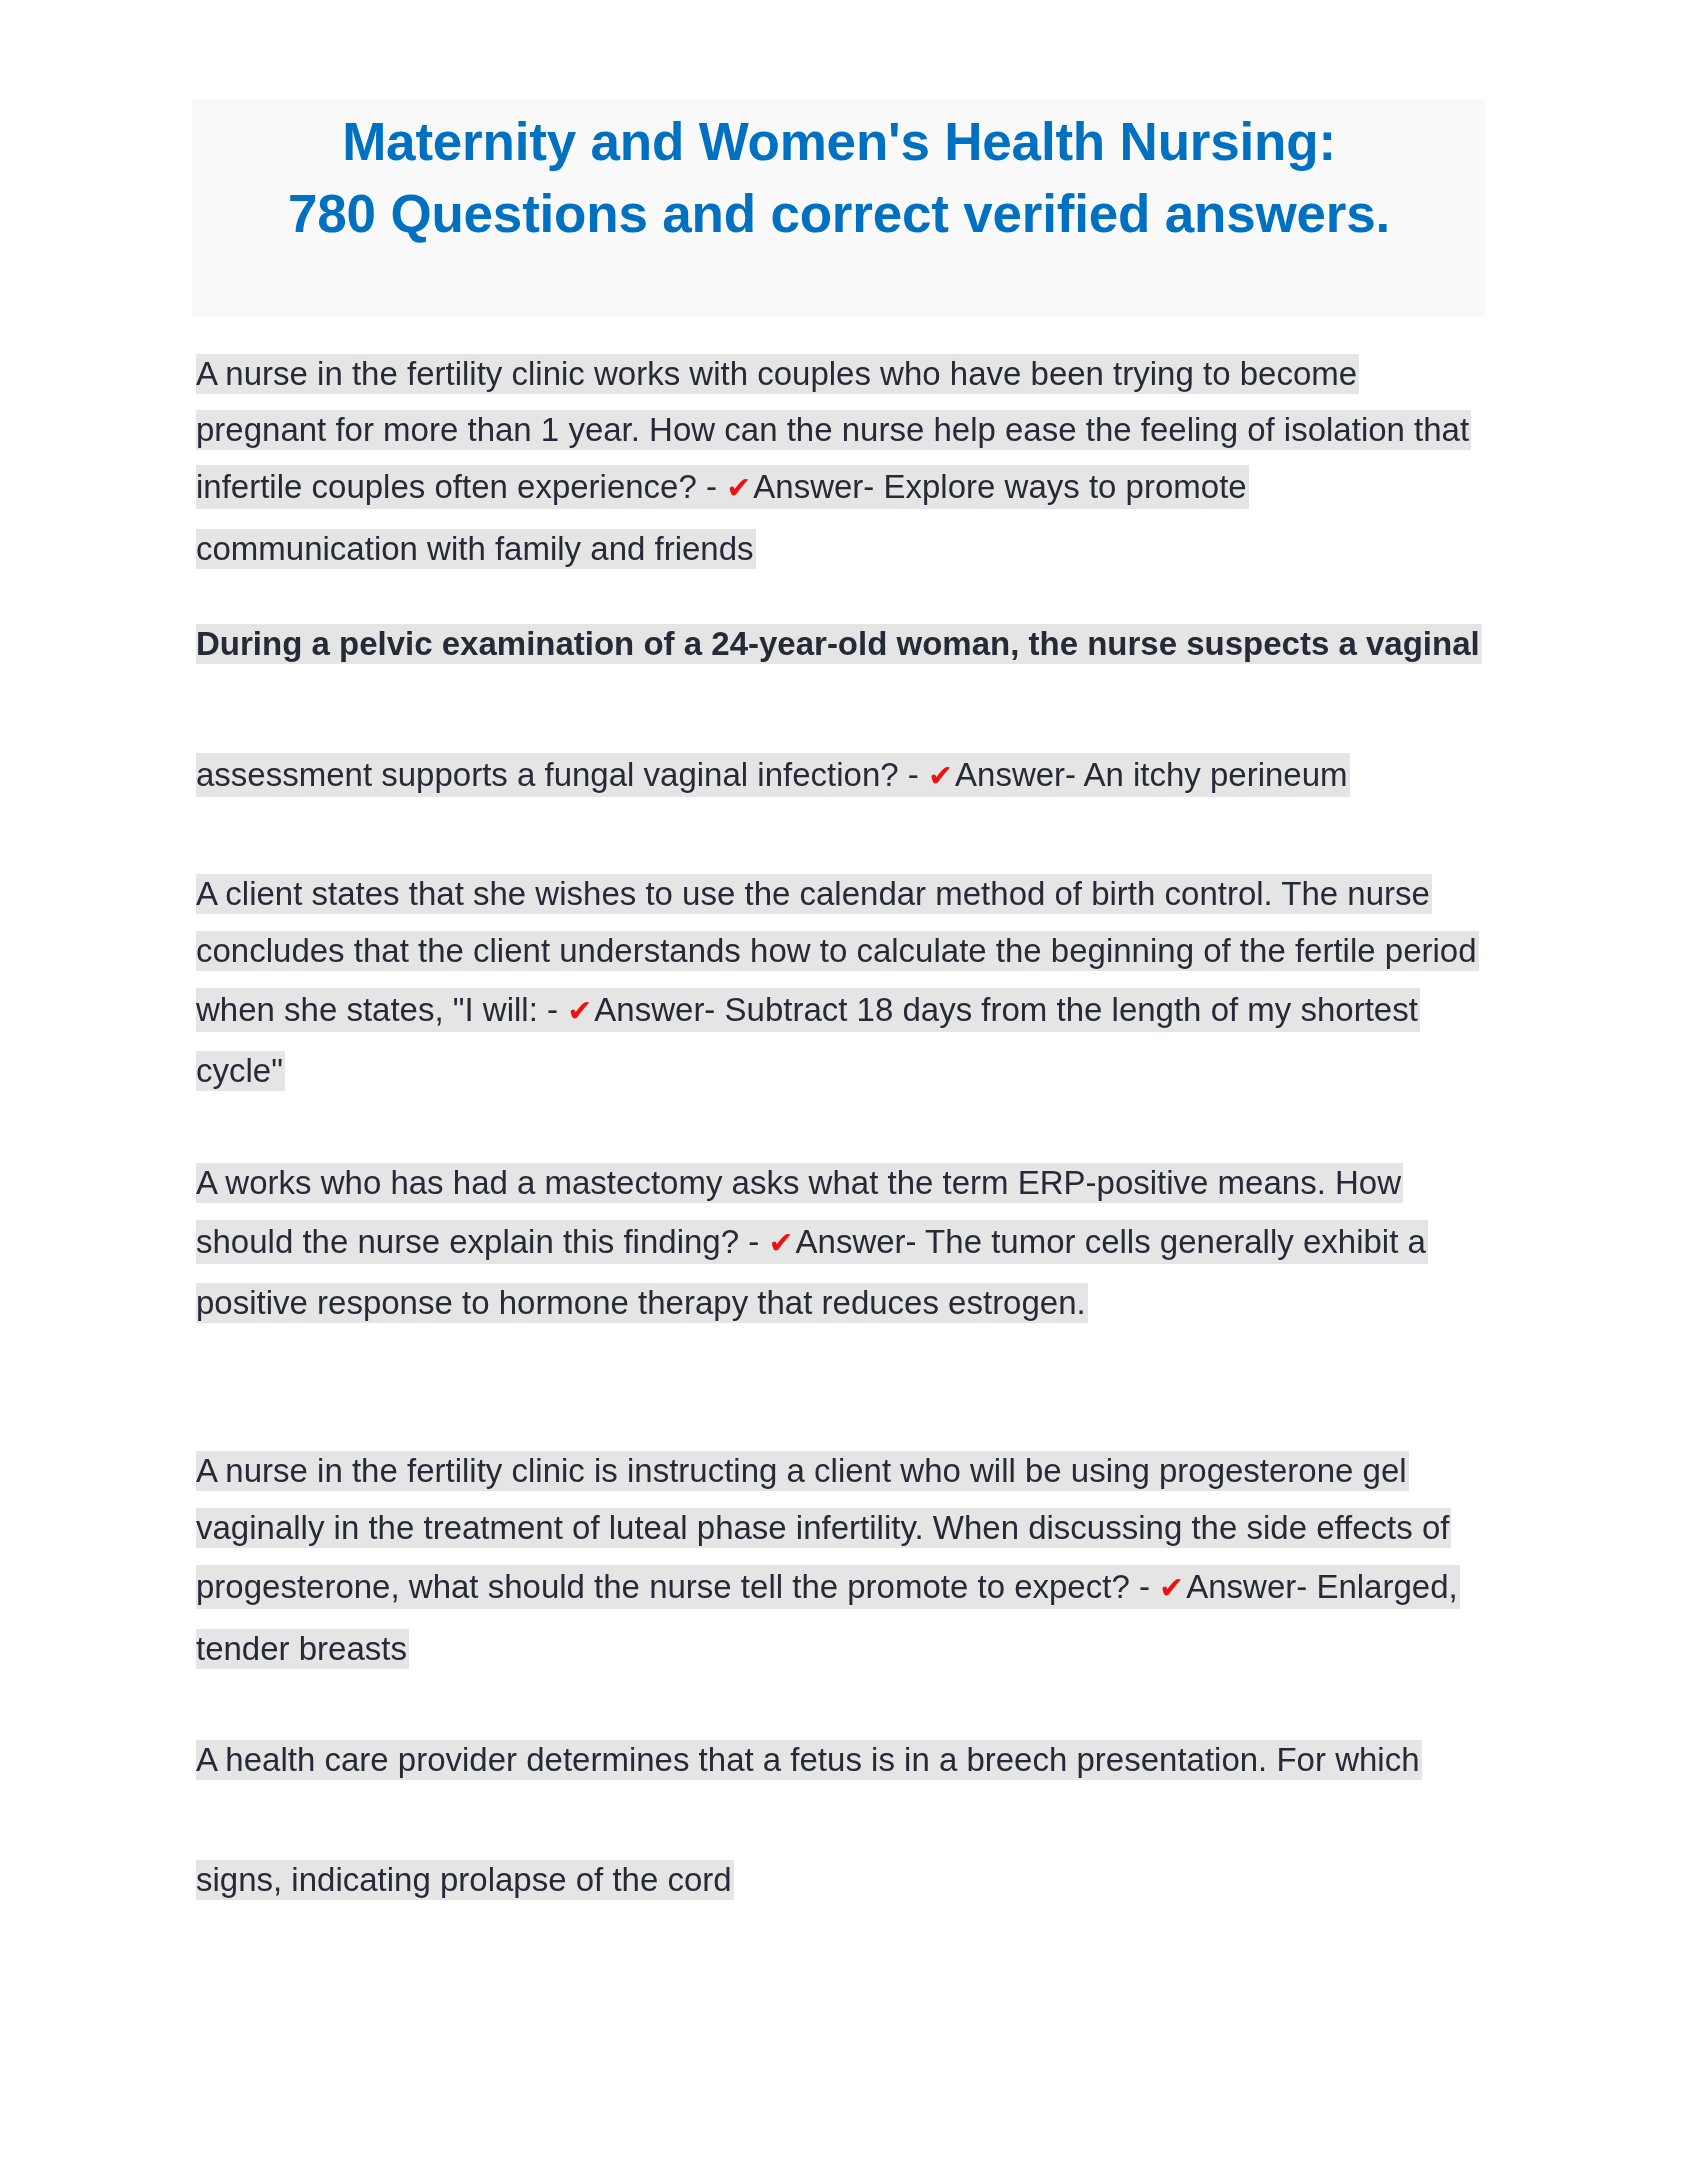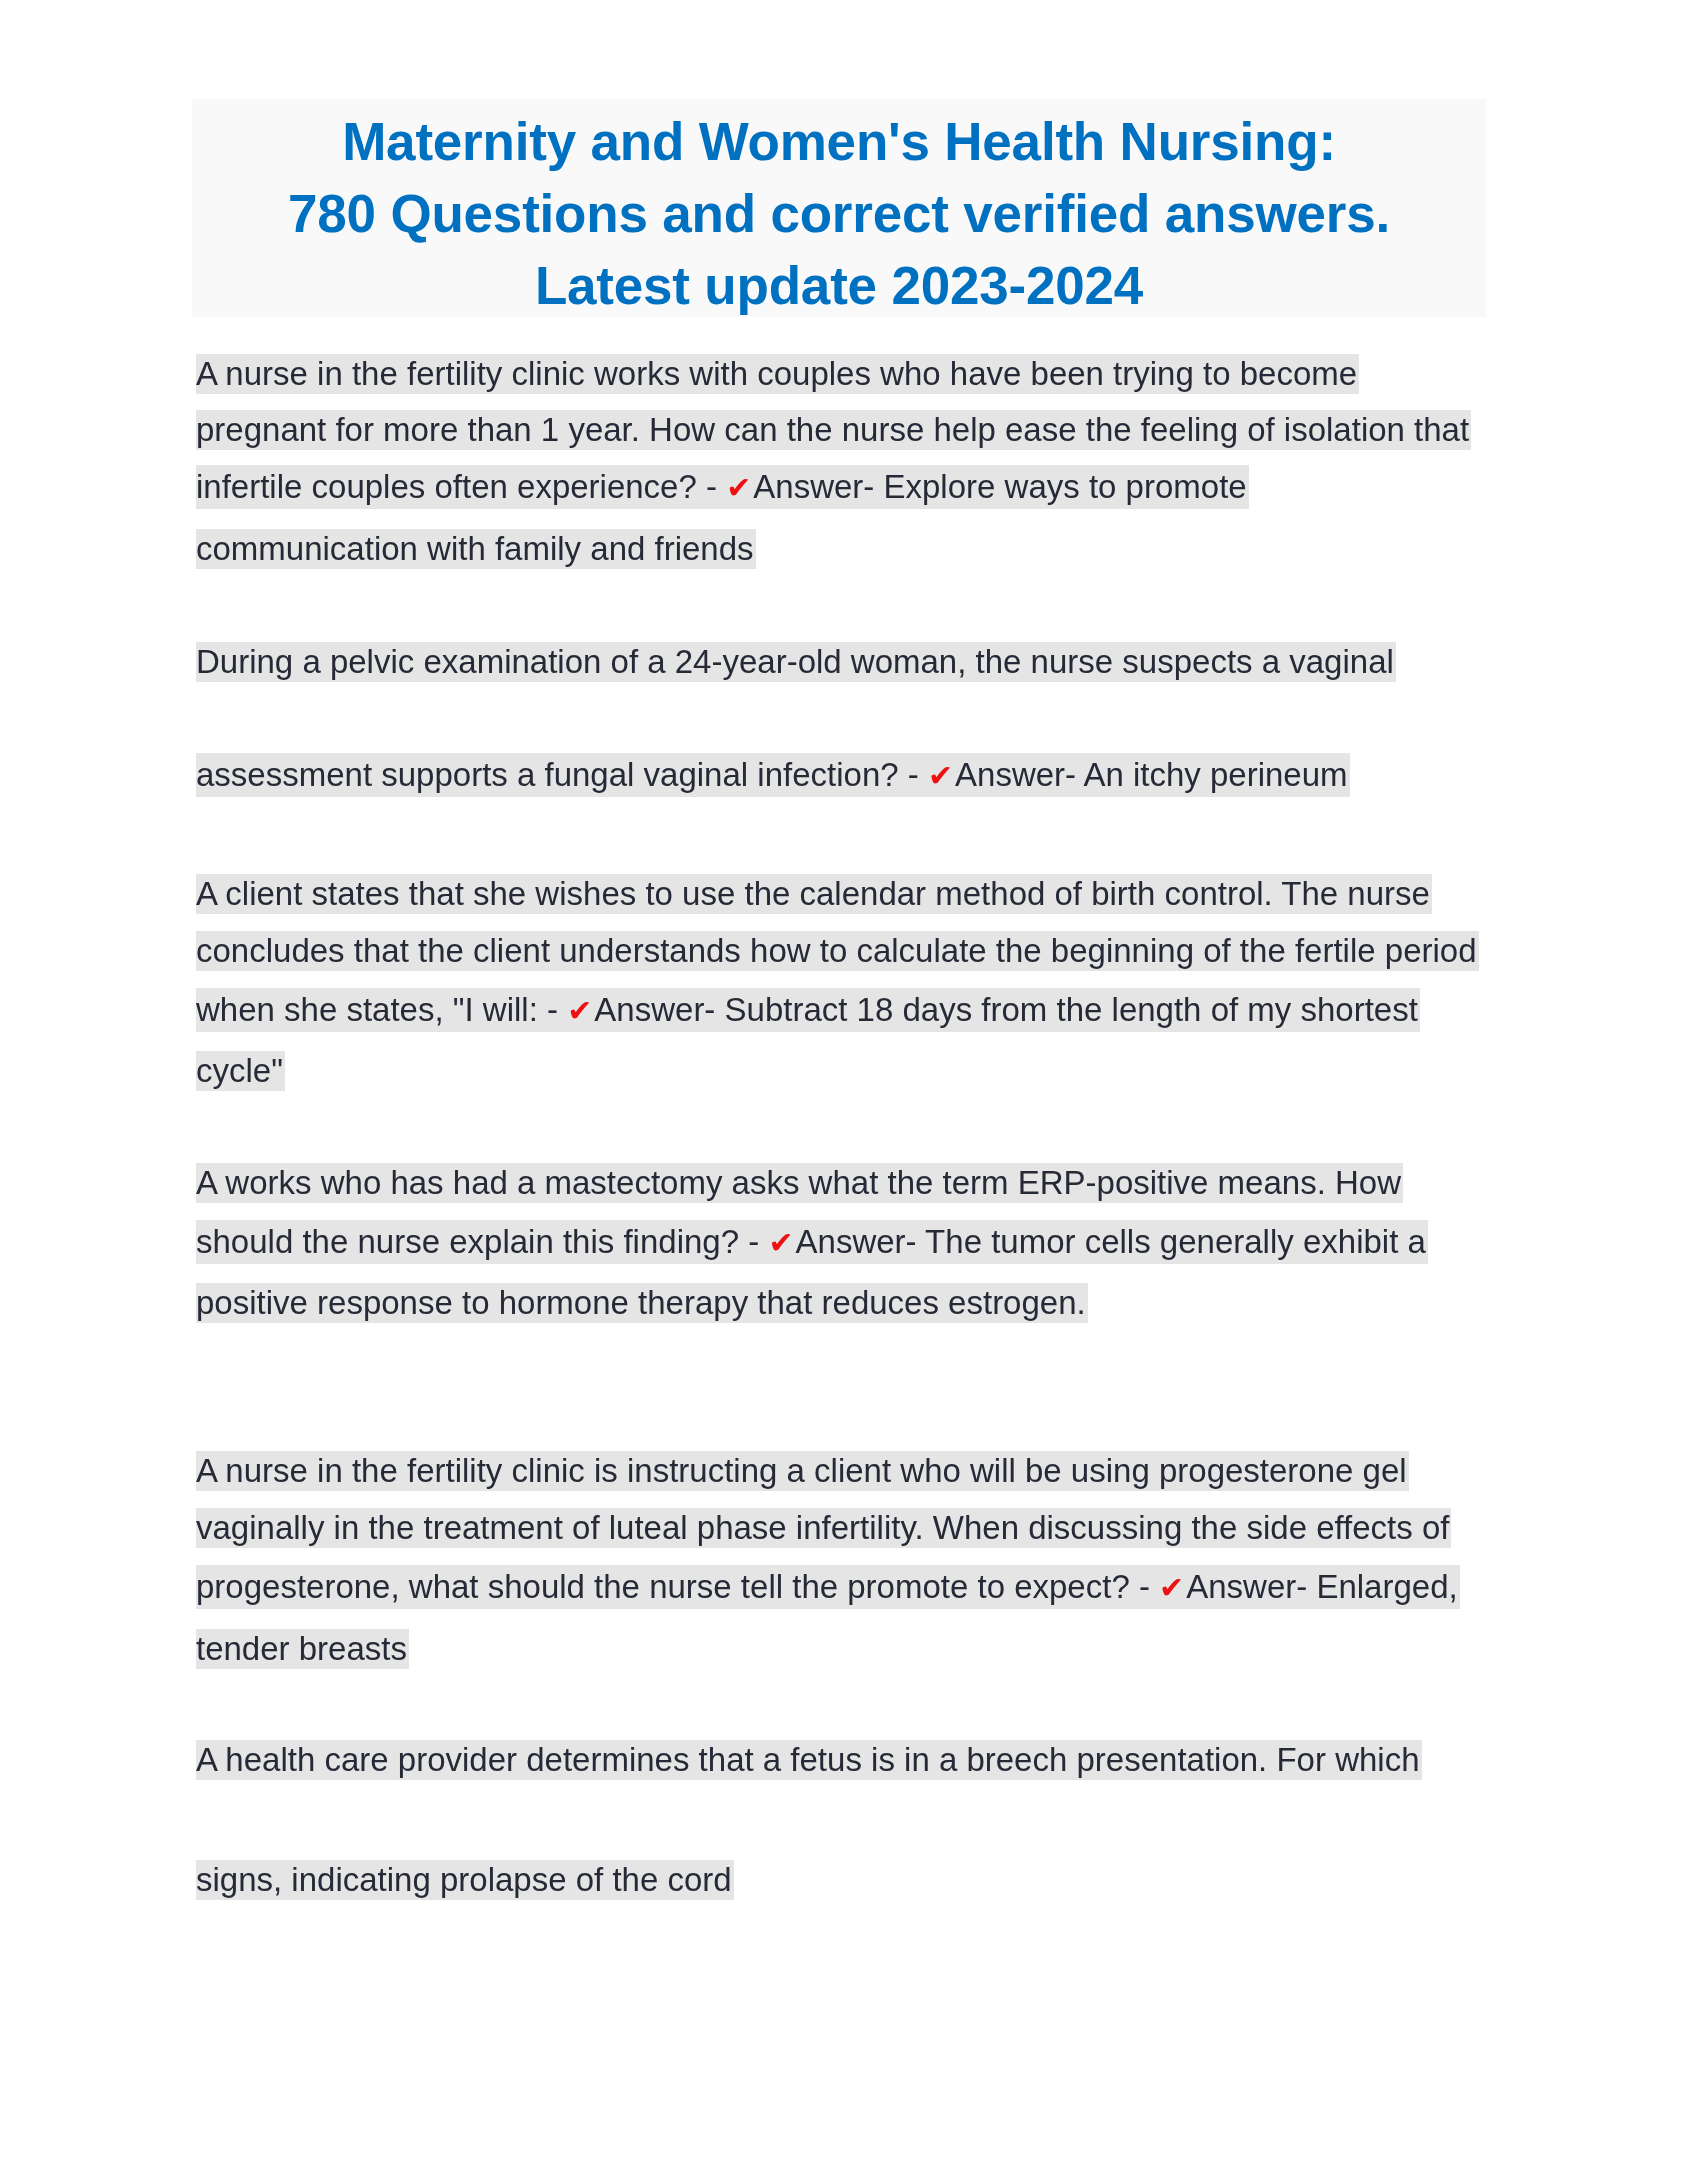"Latest update 2023-2024" div.title-line { html: <div>Latest update 2023-2024</div> -> none }
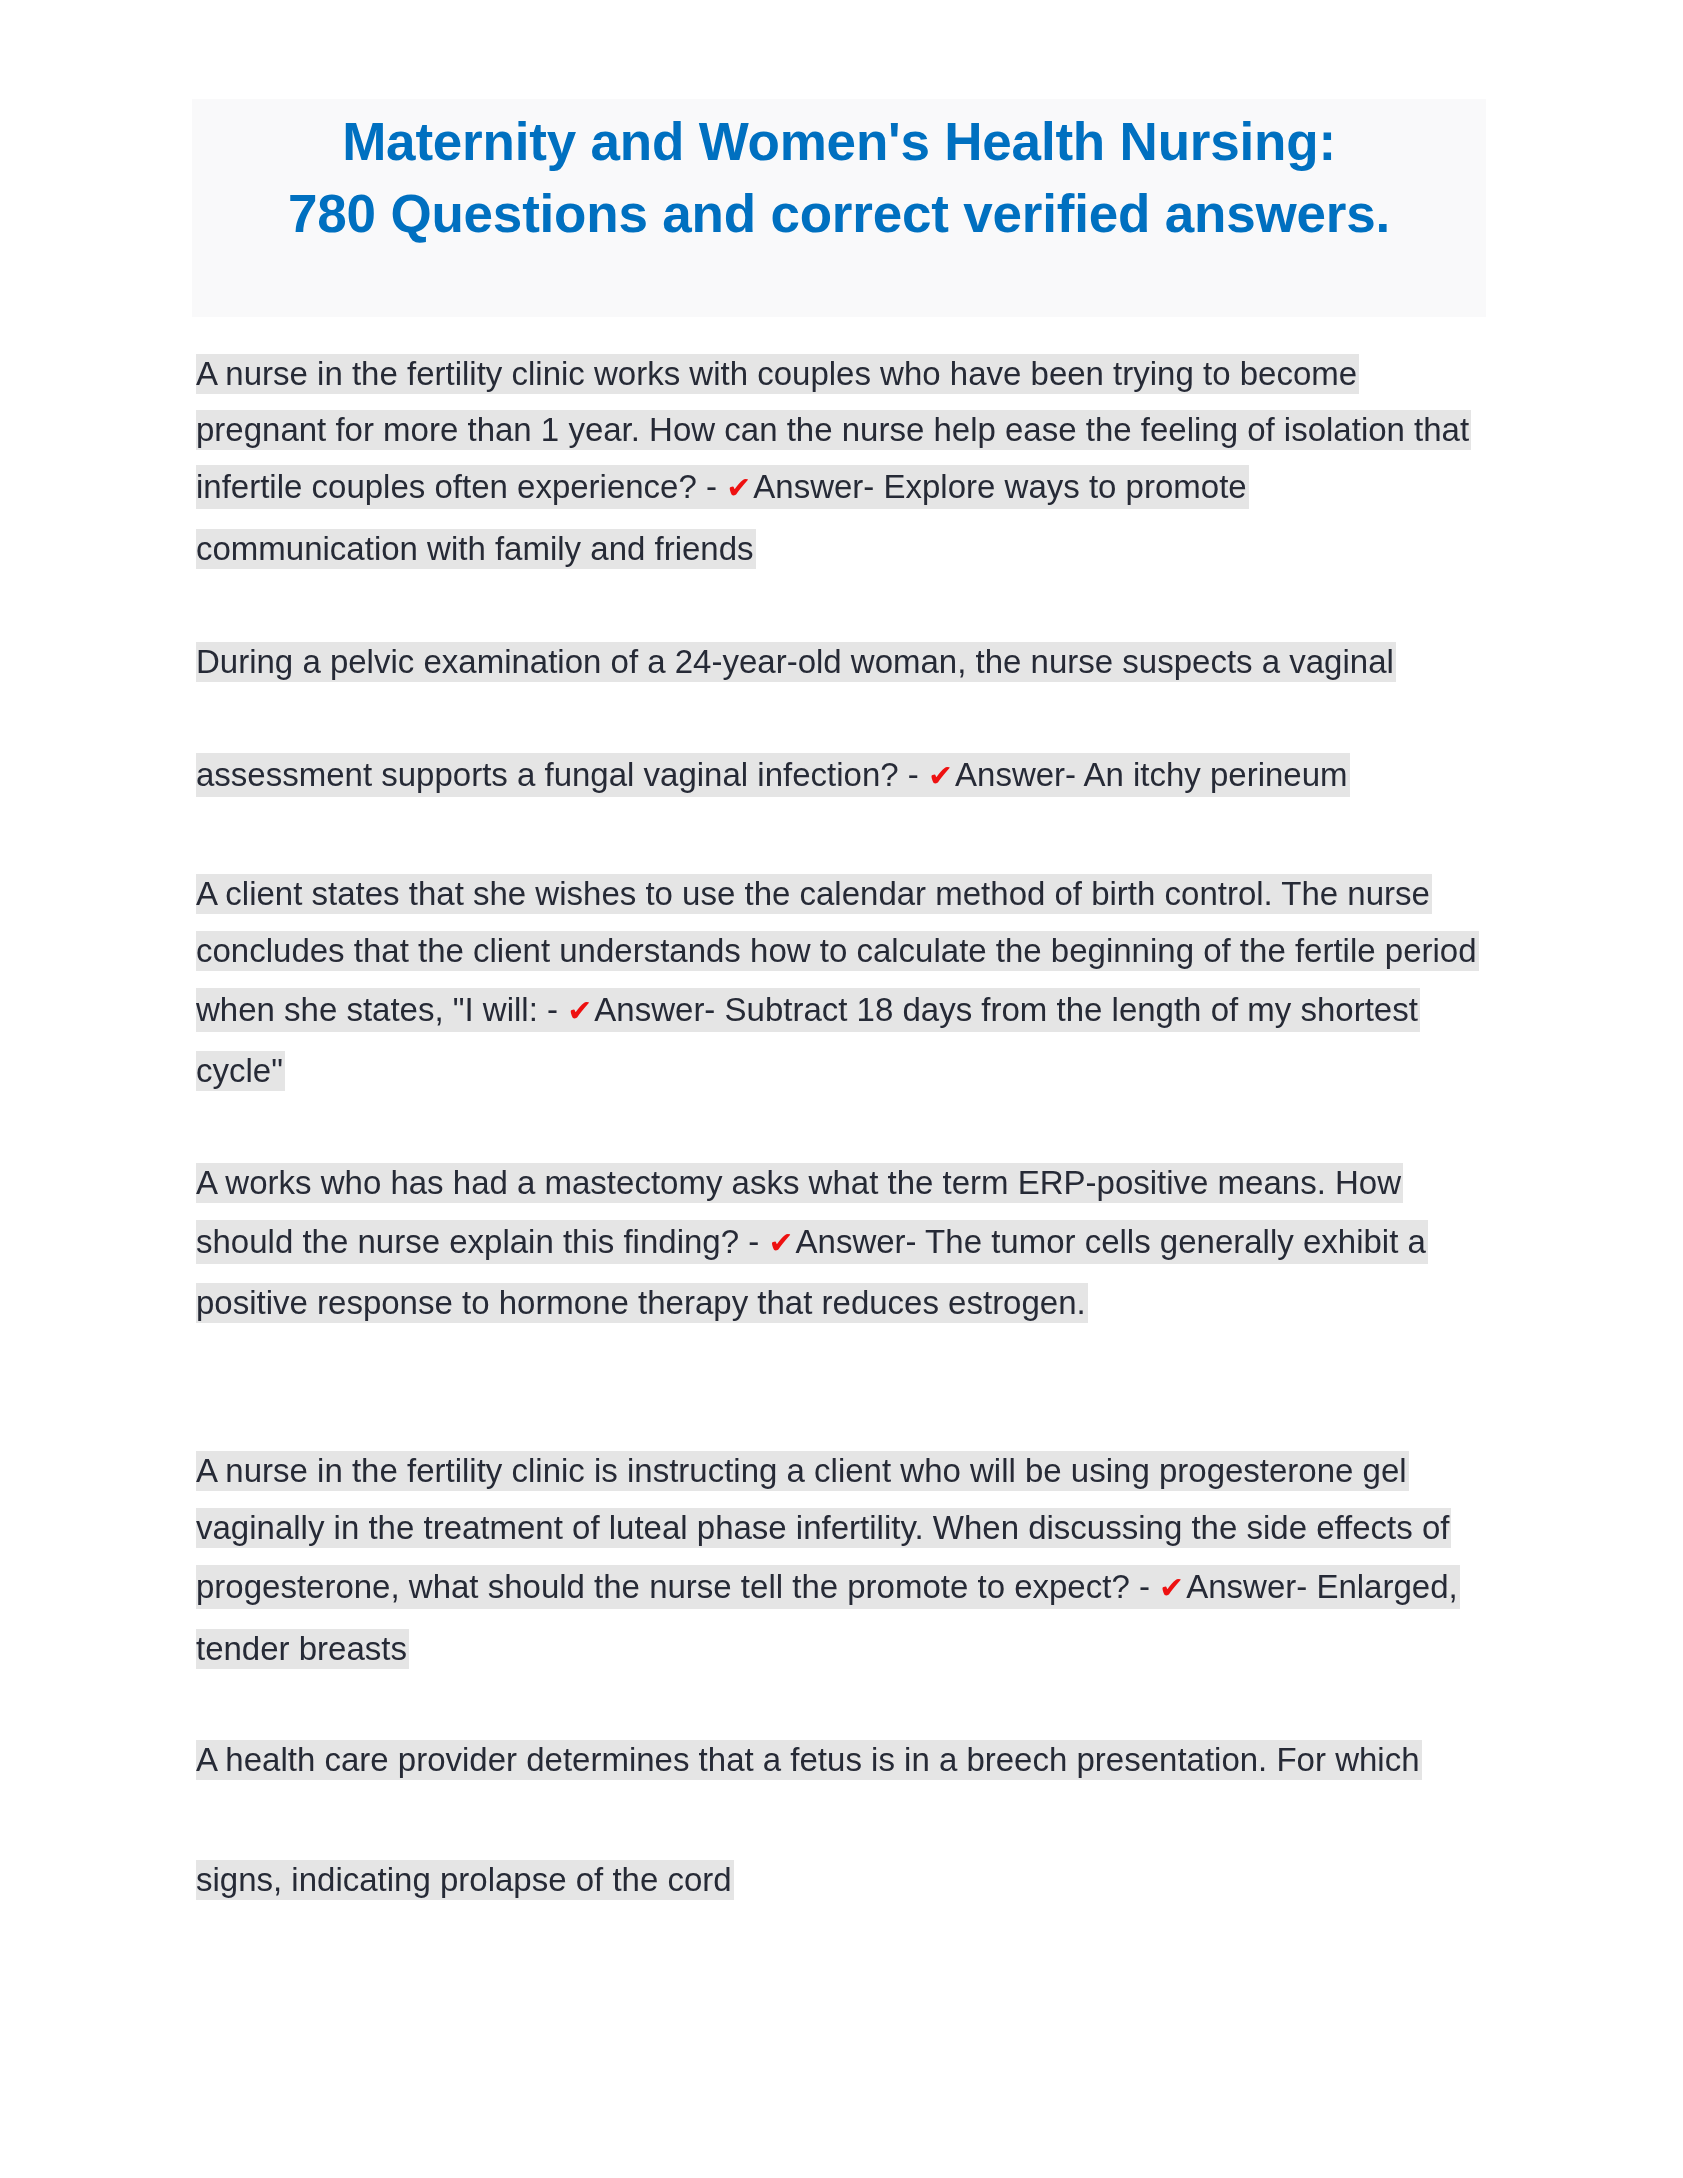"During a pelvic examination of" div.qline { font-weight: none -> bold; top: 642px -> 624px }
